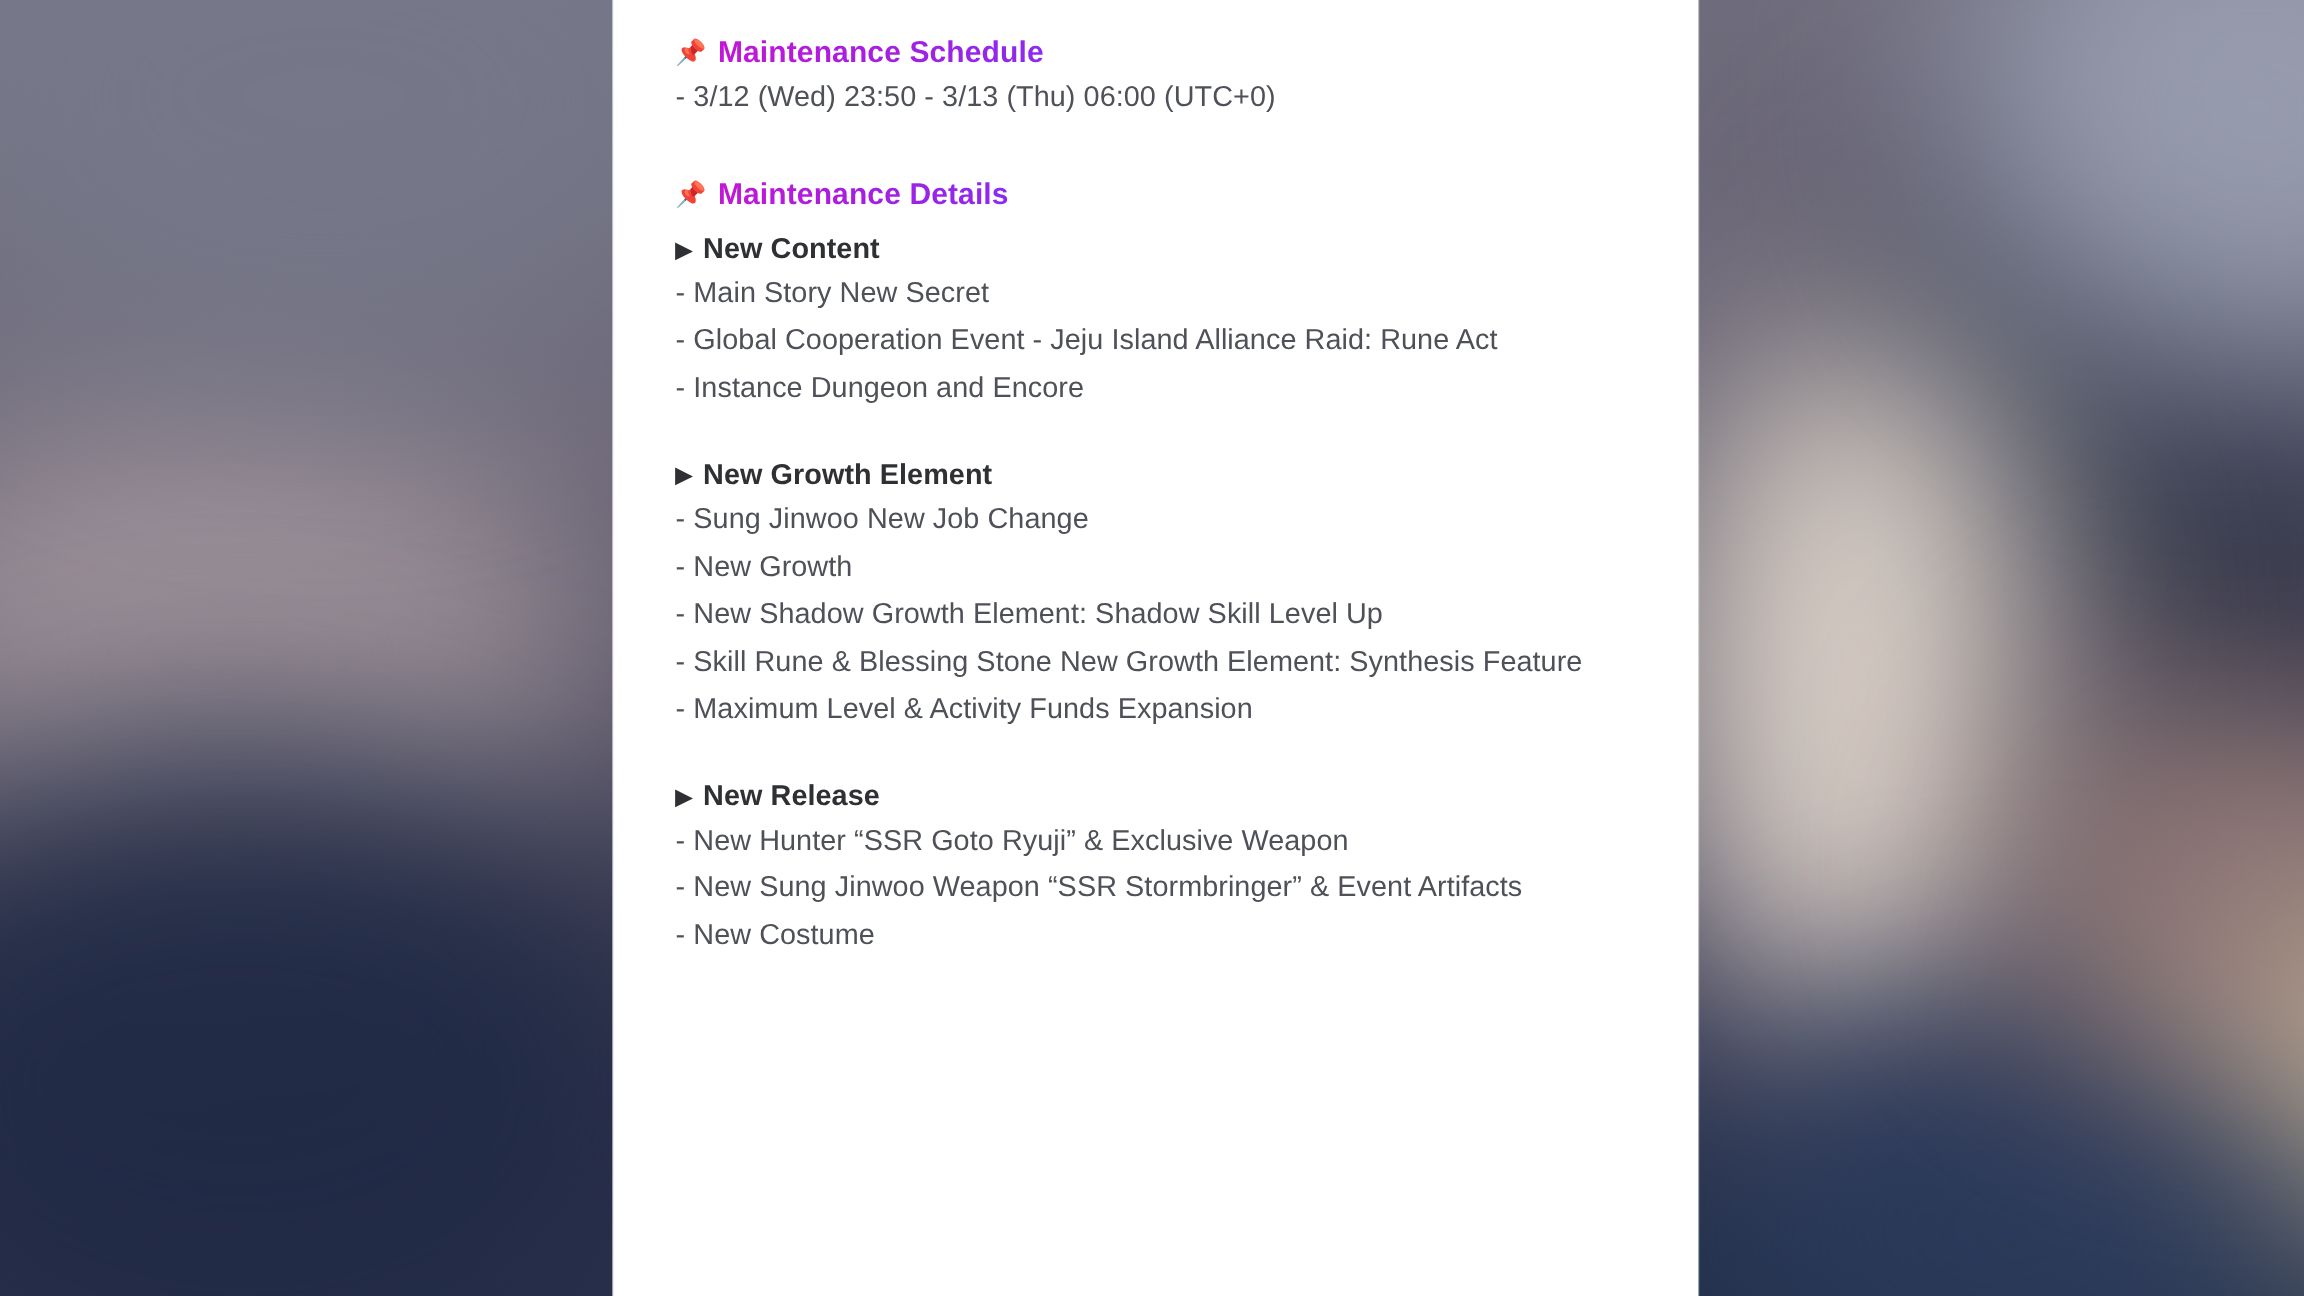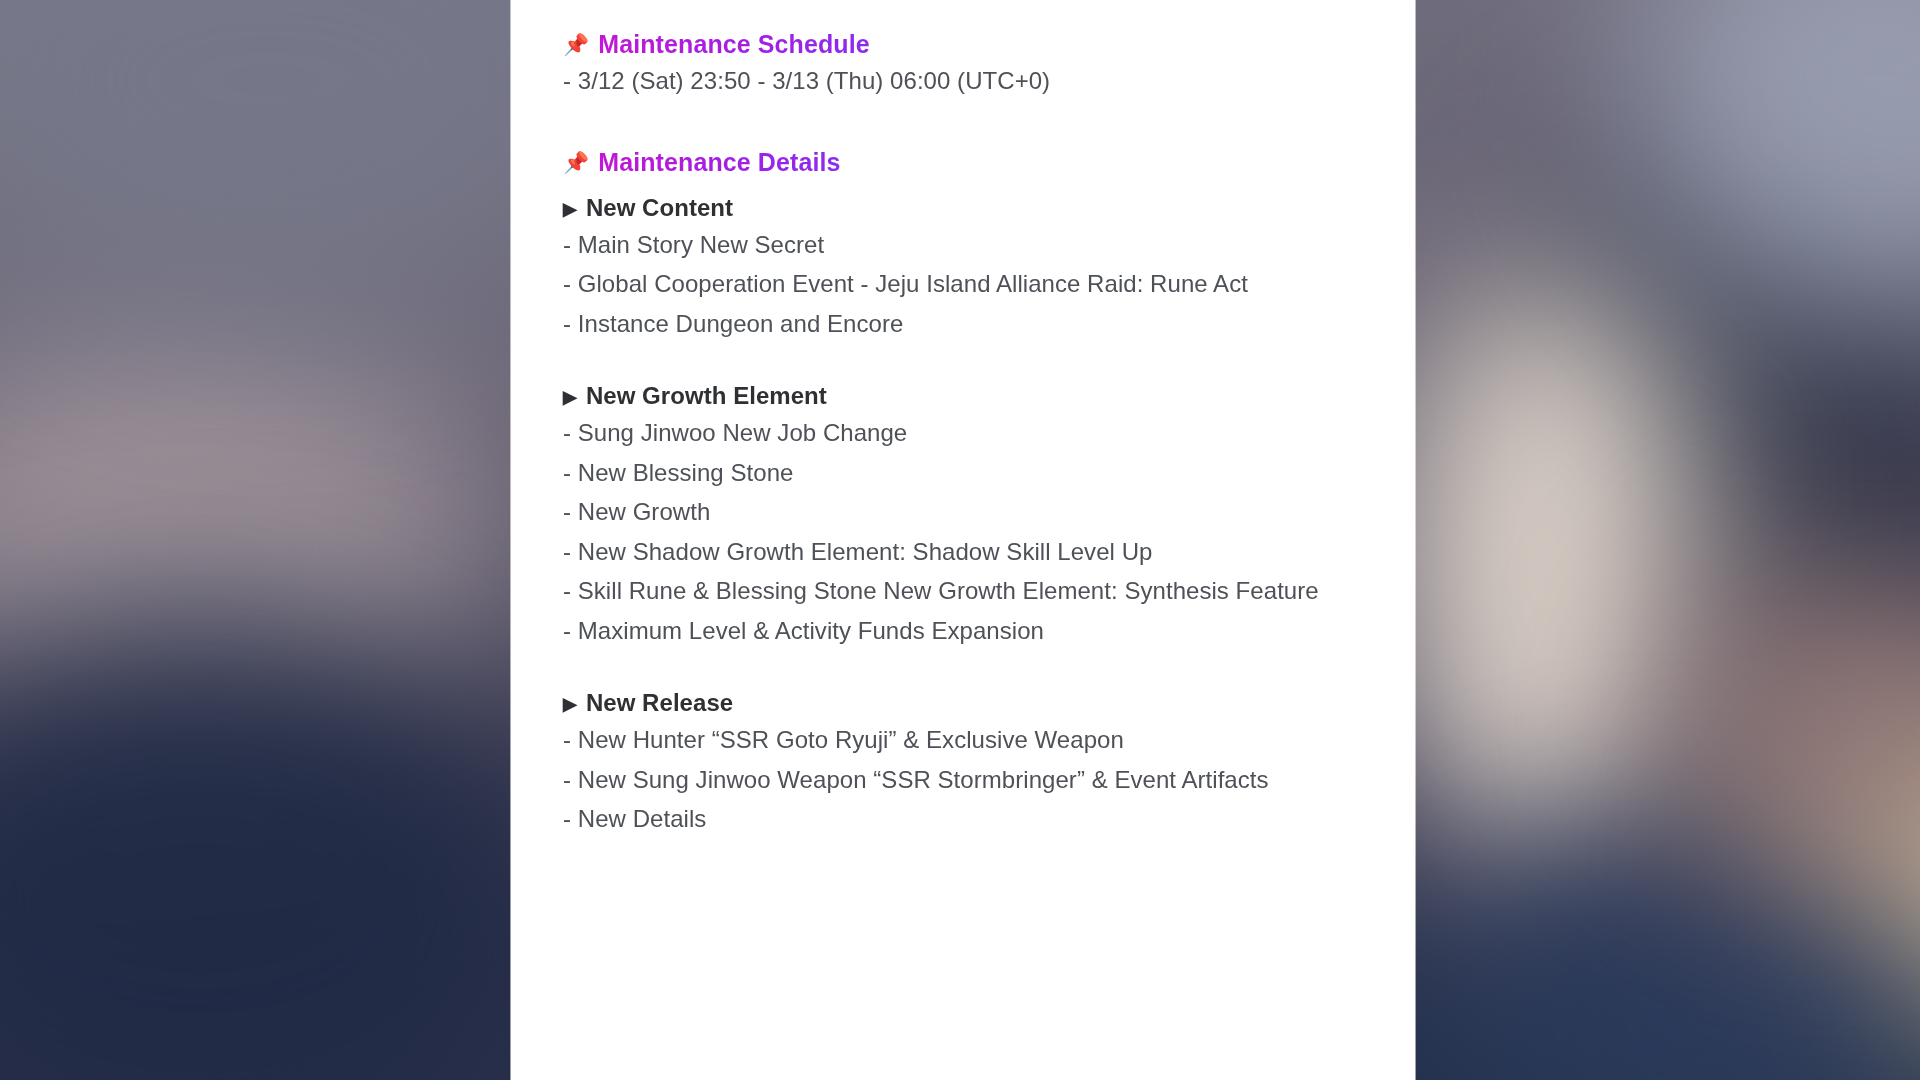"- 3/12 (Sat) 23:50 -" div.body-line { text: Sat -> Wed }
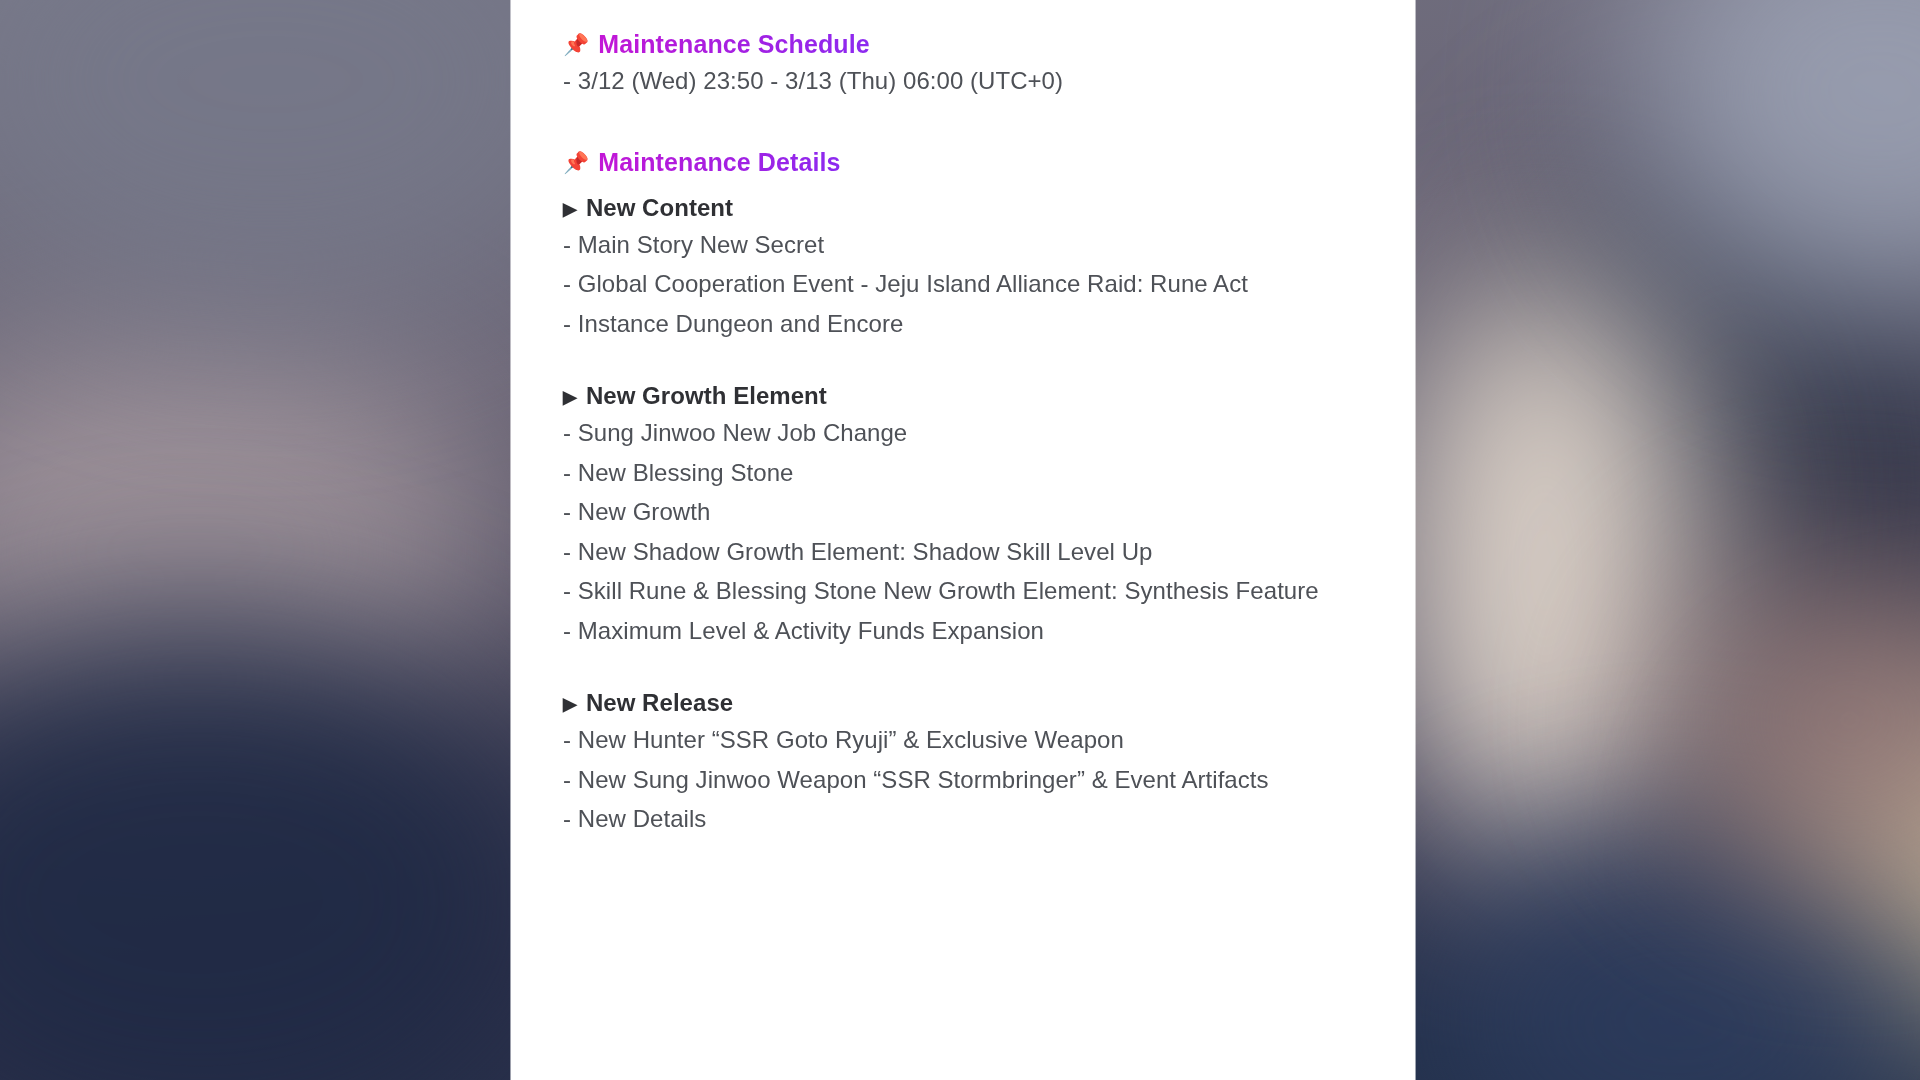"- New Blessing Stone" div.body-line { html: <div>- New Blessing Stone</div> -> none }
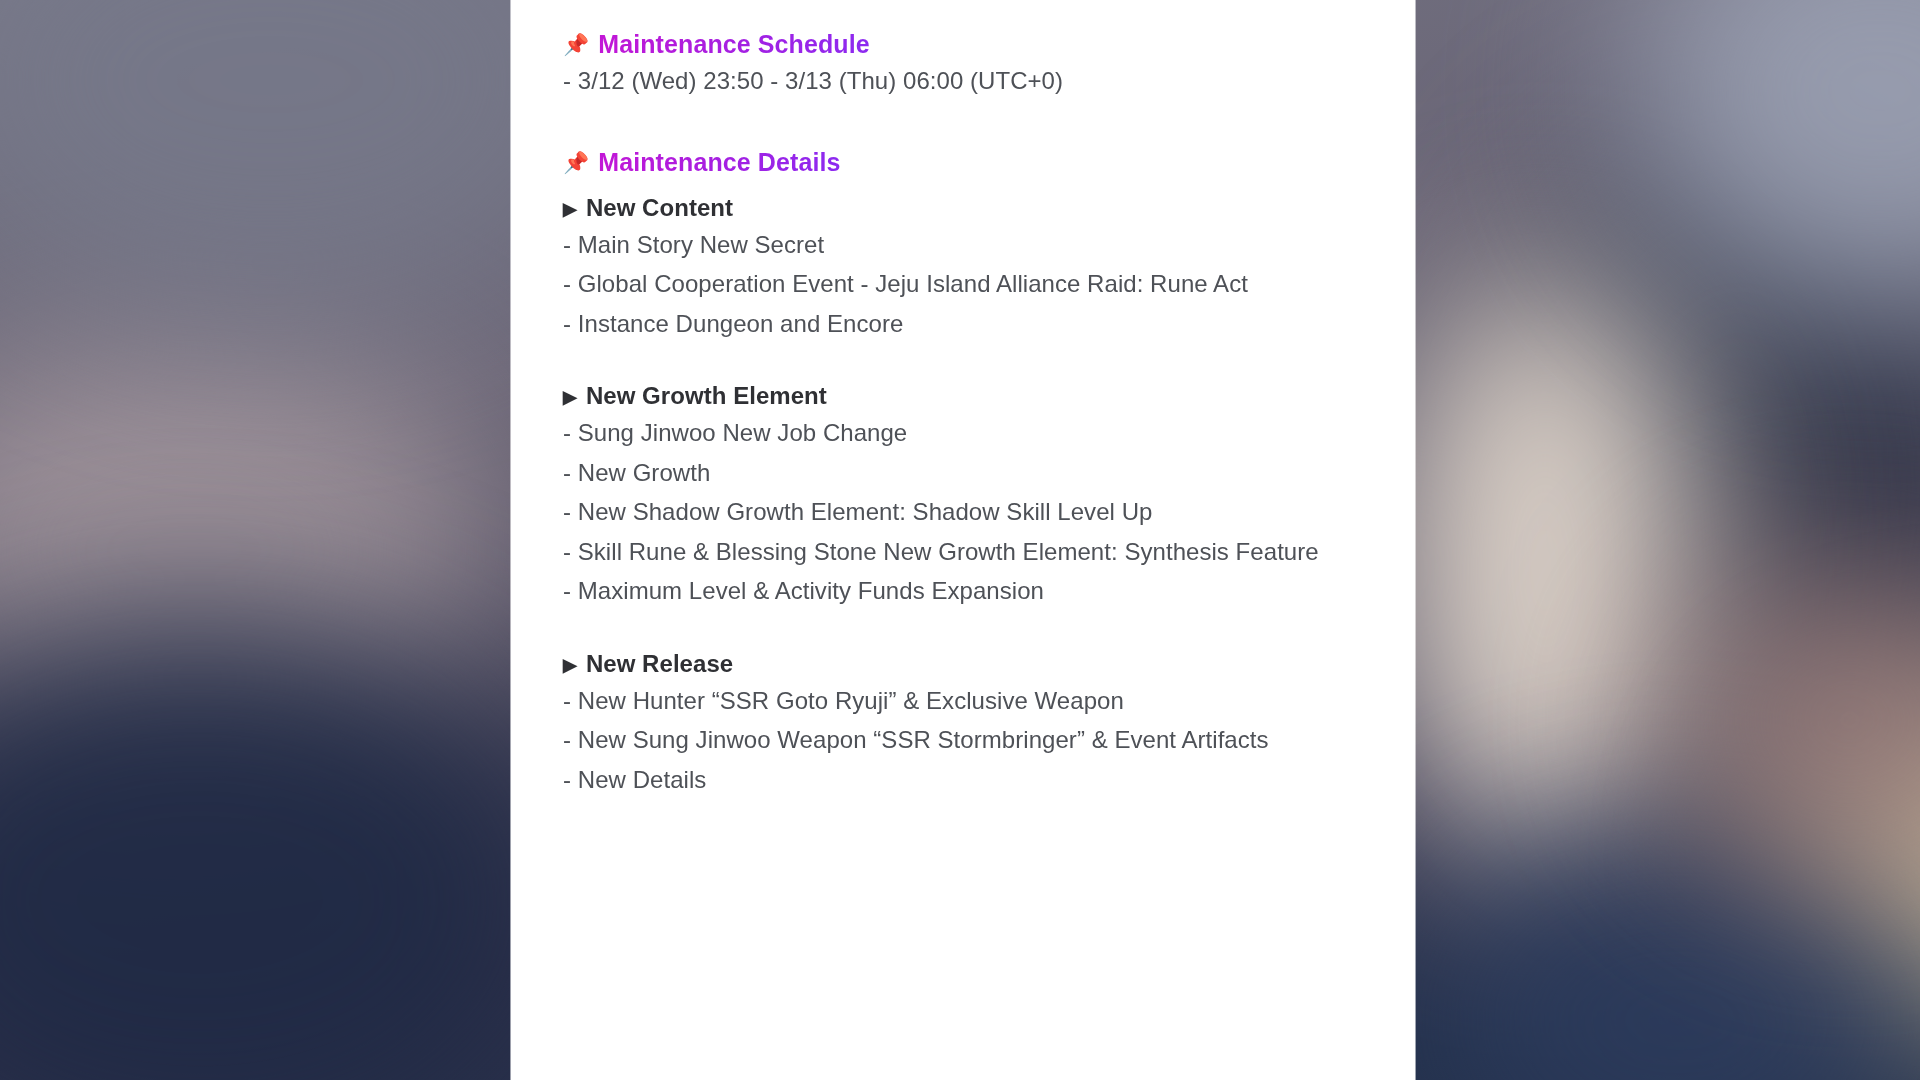"- New Details" div.body-line { text: Details -> Costume }
